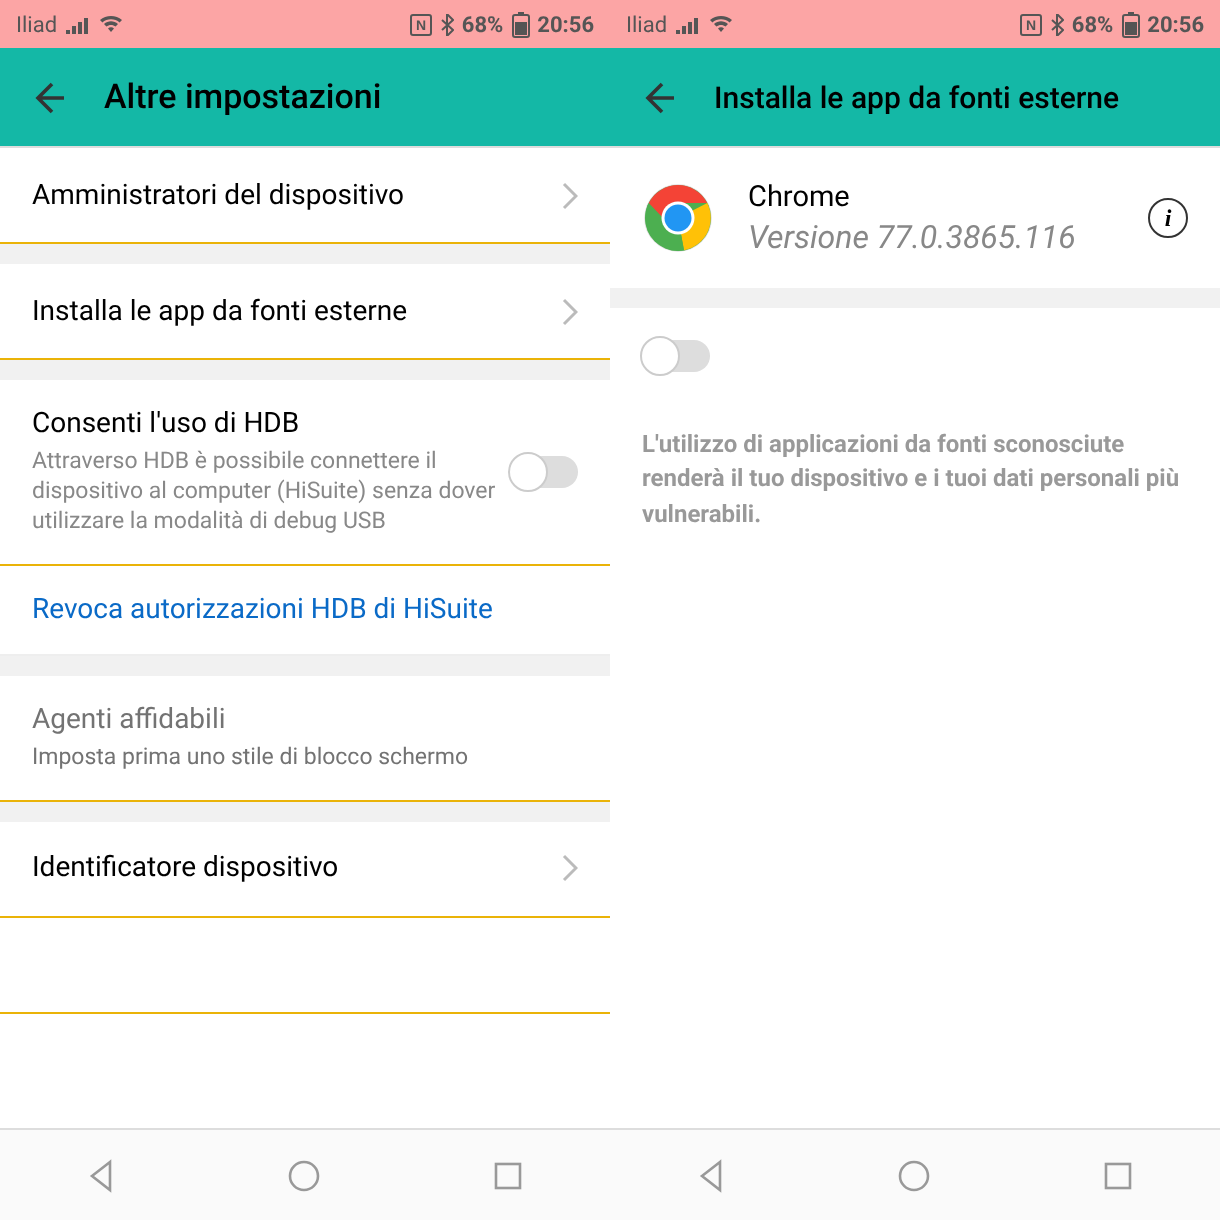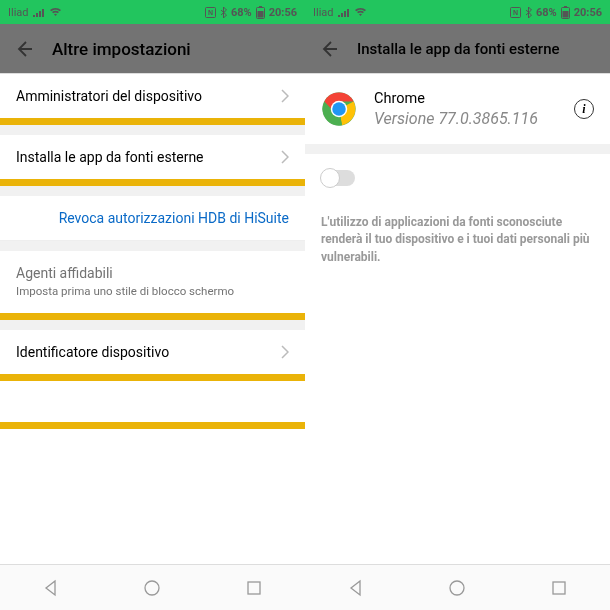"Iliad" .status-bar { background: #22c55e -> #fca5a5 }
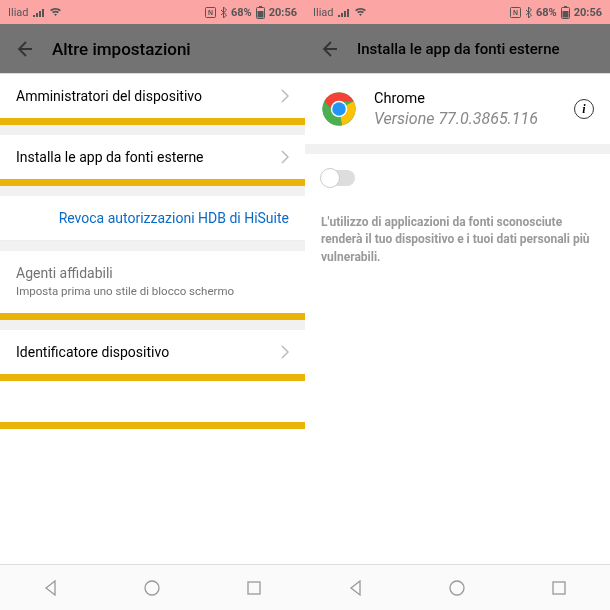"Altre impostazioni" .header { background: #737373 -> #14b8a6 }
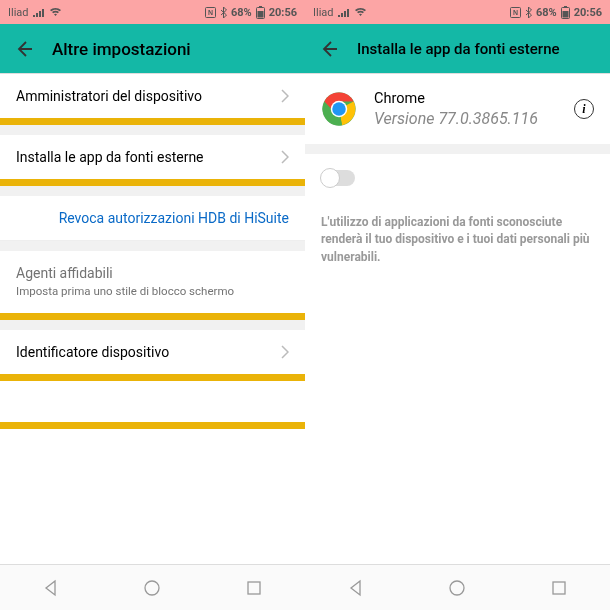"Amministratori del dispositivo" .row { border-bottom: 7px solid #eab308 -> 1px solid #eab308 }
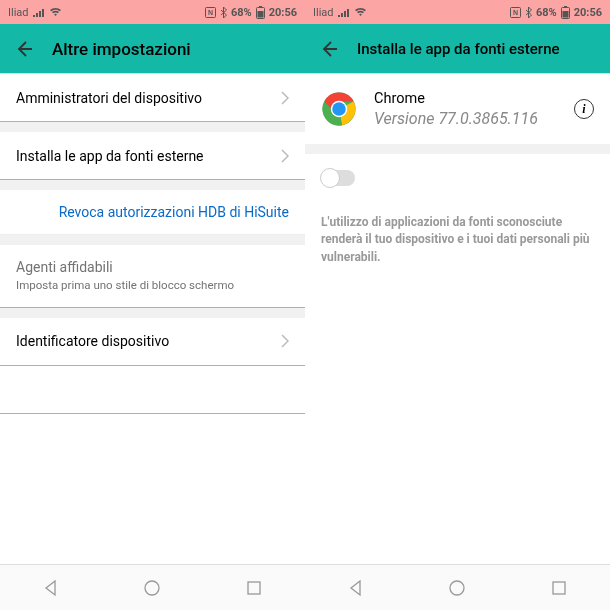"Consenti l'uso di HDB" div.row { html: none -> <div> <div> <span>Consenti l'uso di HDB</span> <span>Attraverso HDB è possibile connettere il dispositivo al computer (HiSuite) senza dover utilizzare la modalità di debug USB</span> </div> <div></div> </div> }
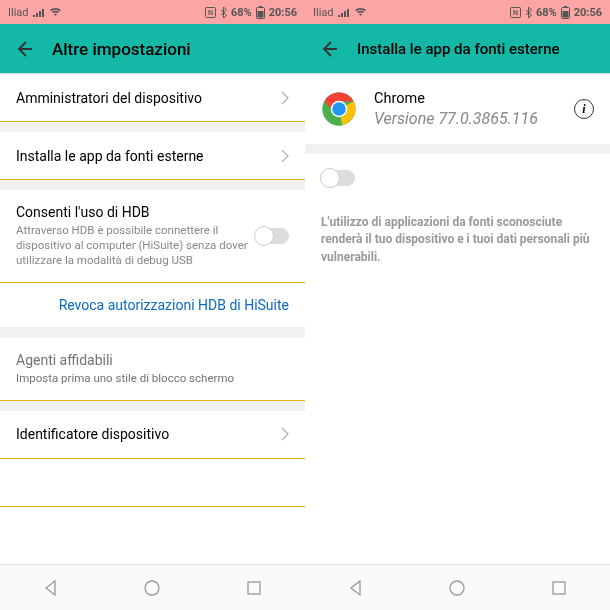"Revoca autorizzazioni HDB di HiSuite" .link-row { text-align: right -> none }
